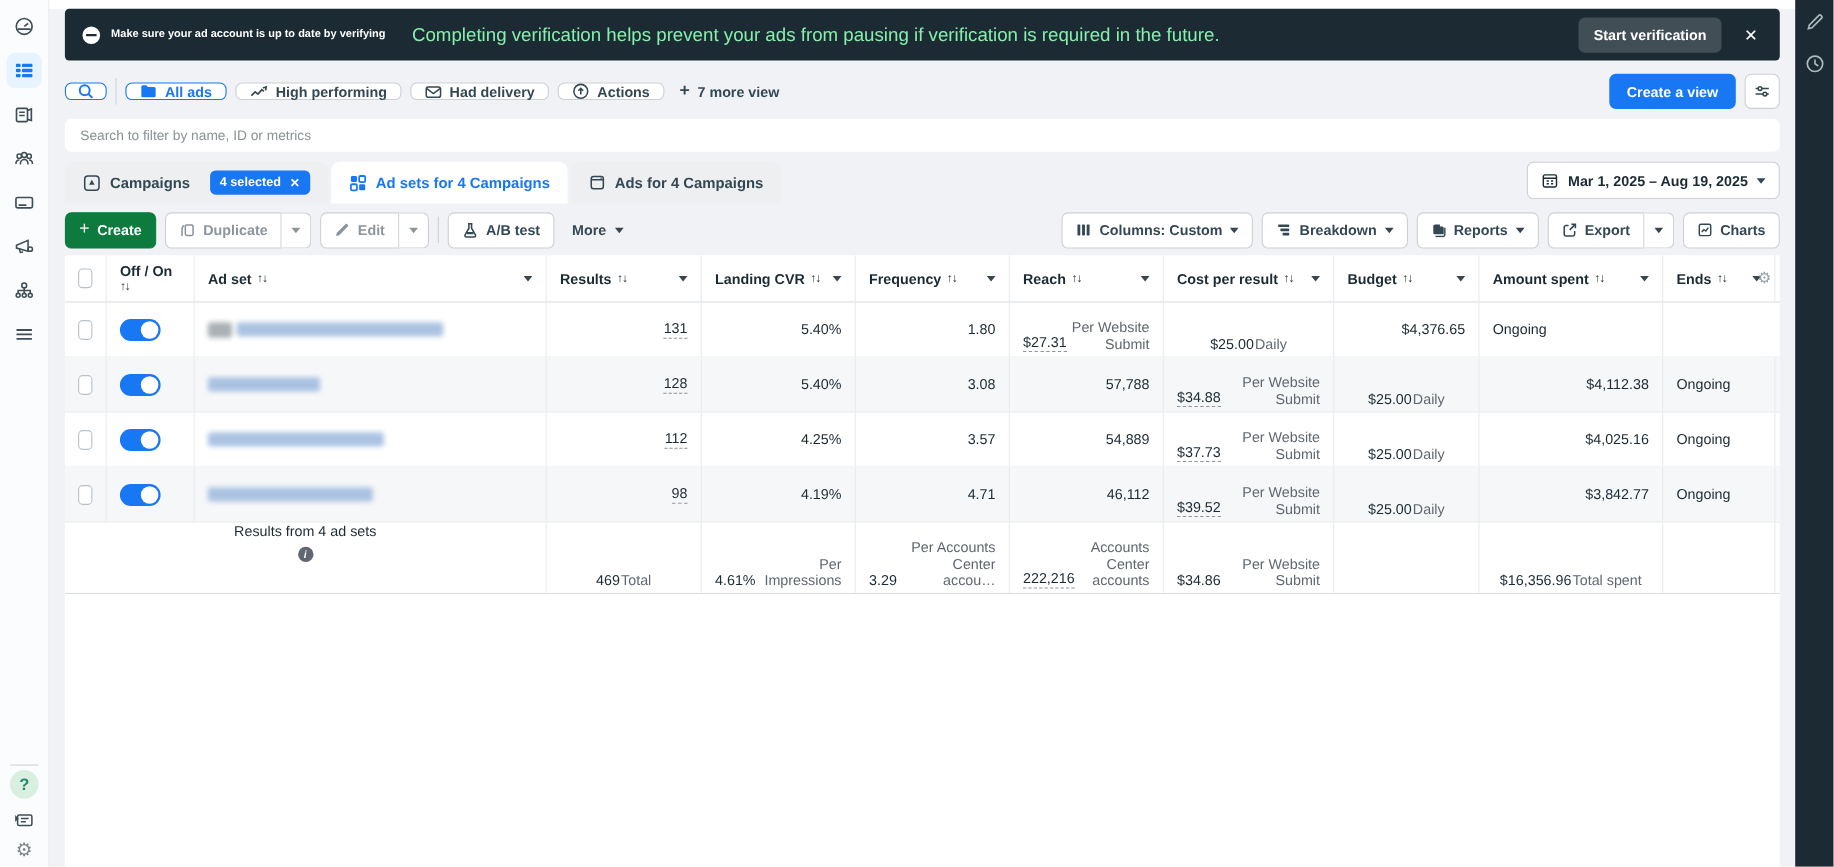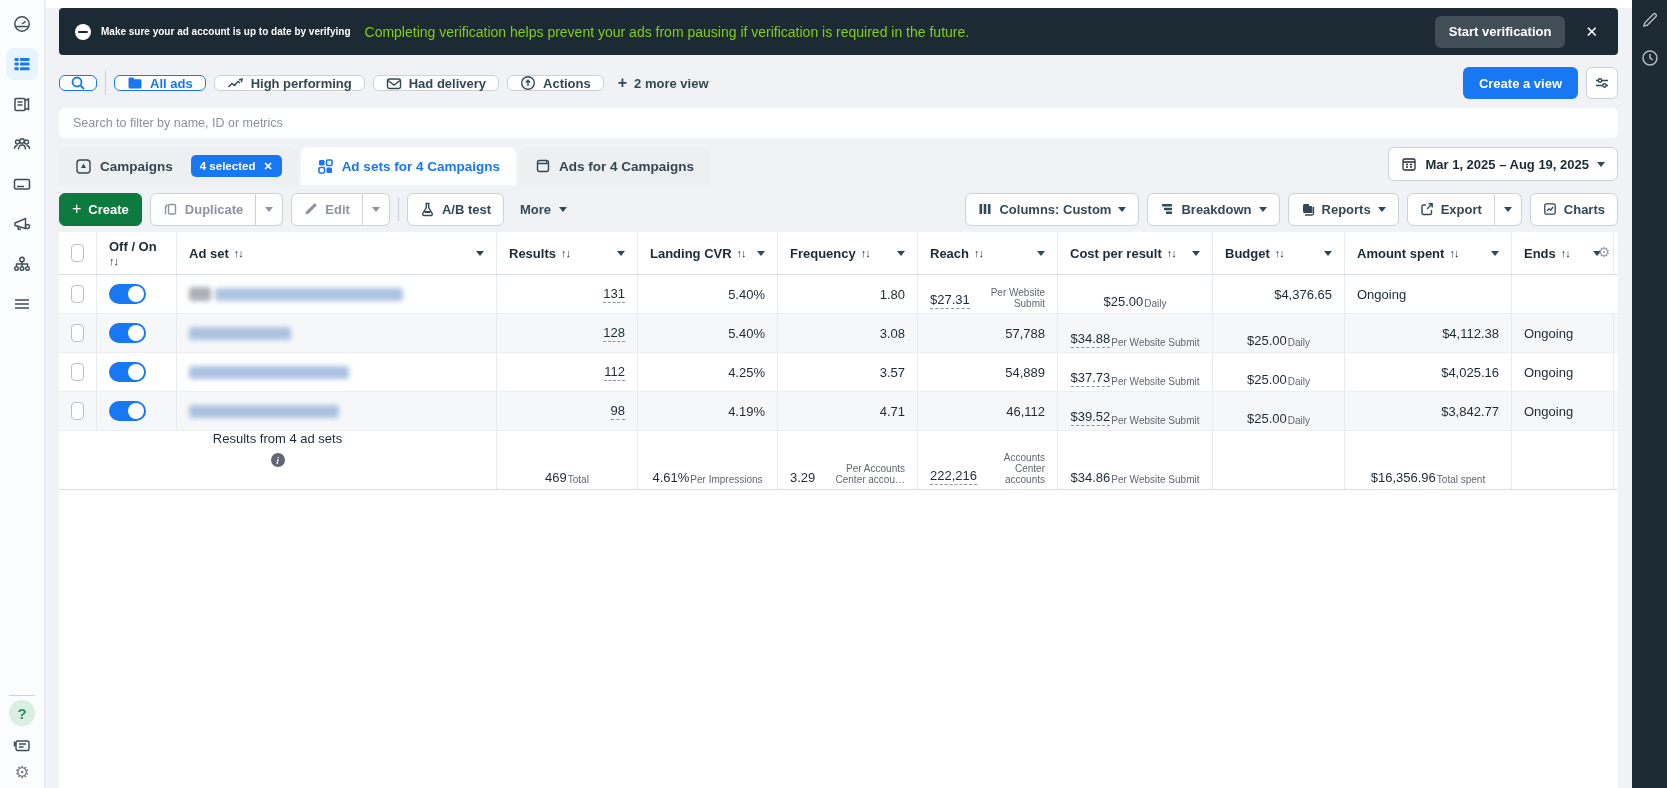"Completing verification helps prevent" .banner-text { color: #84cc16 -> #86efac; font-size: 14px -> 17px; margin-left: 14px -> 24px }
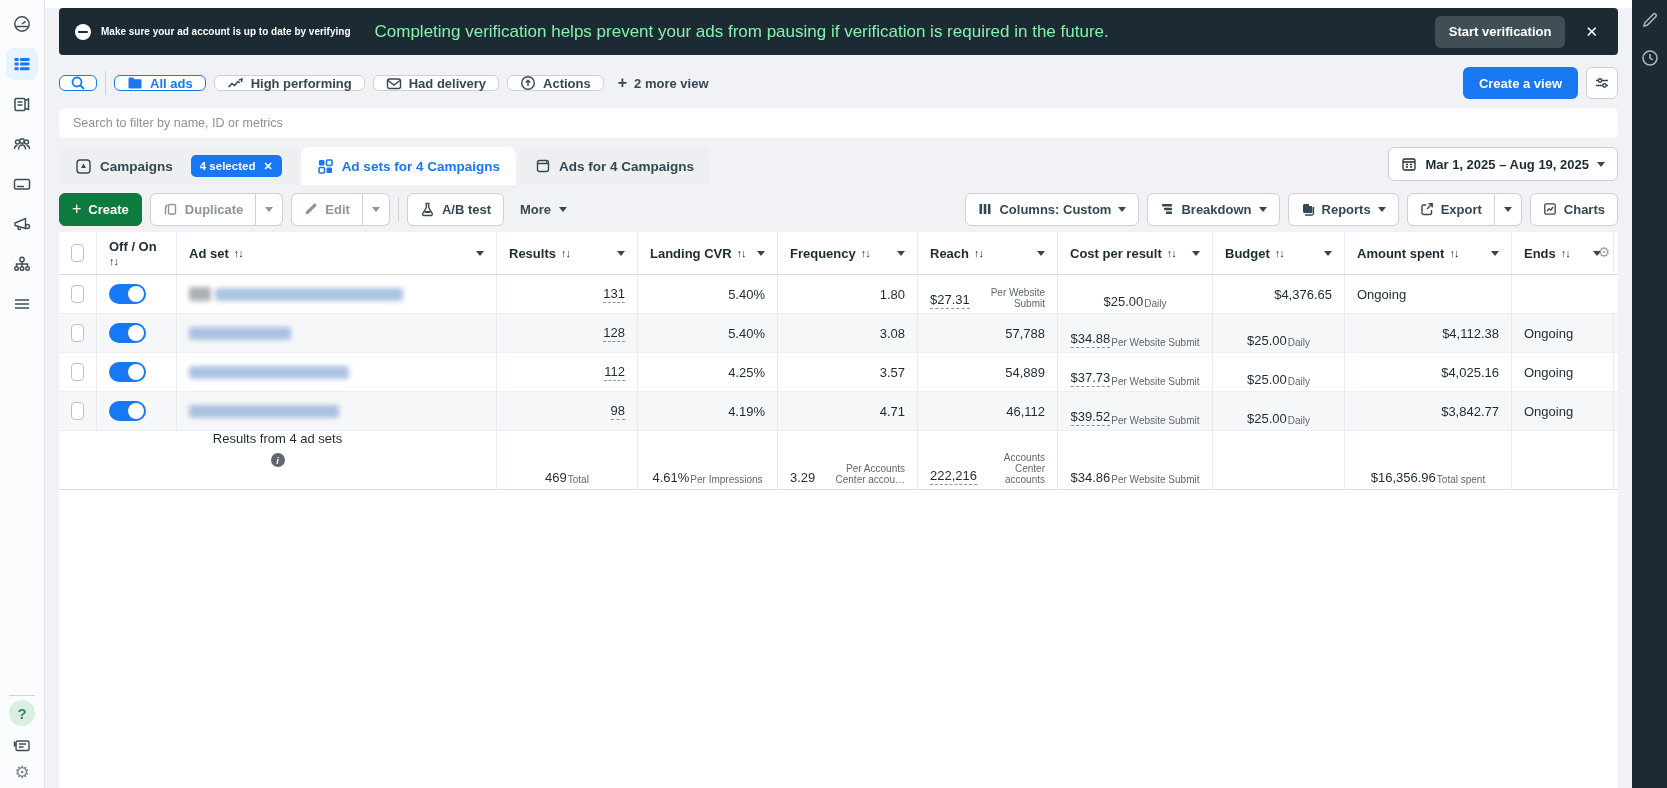"2 more view" span { text: 2 -> 7 }
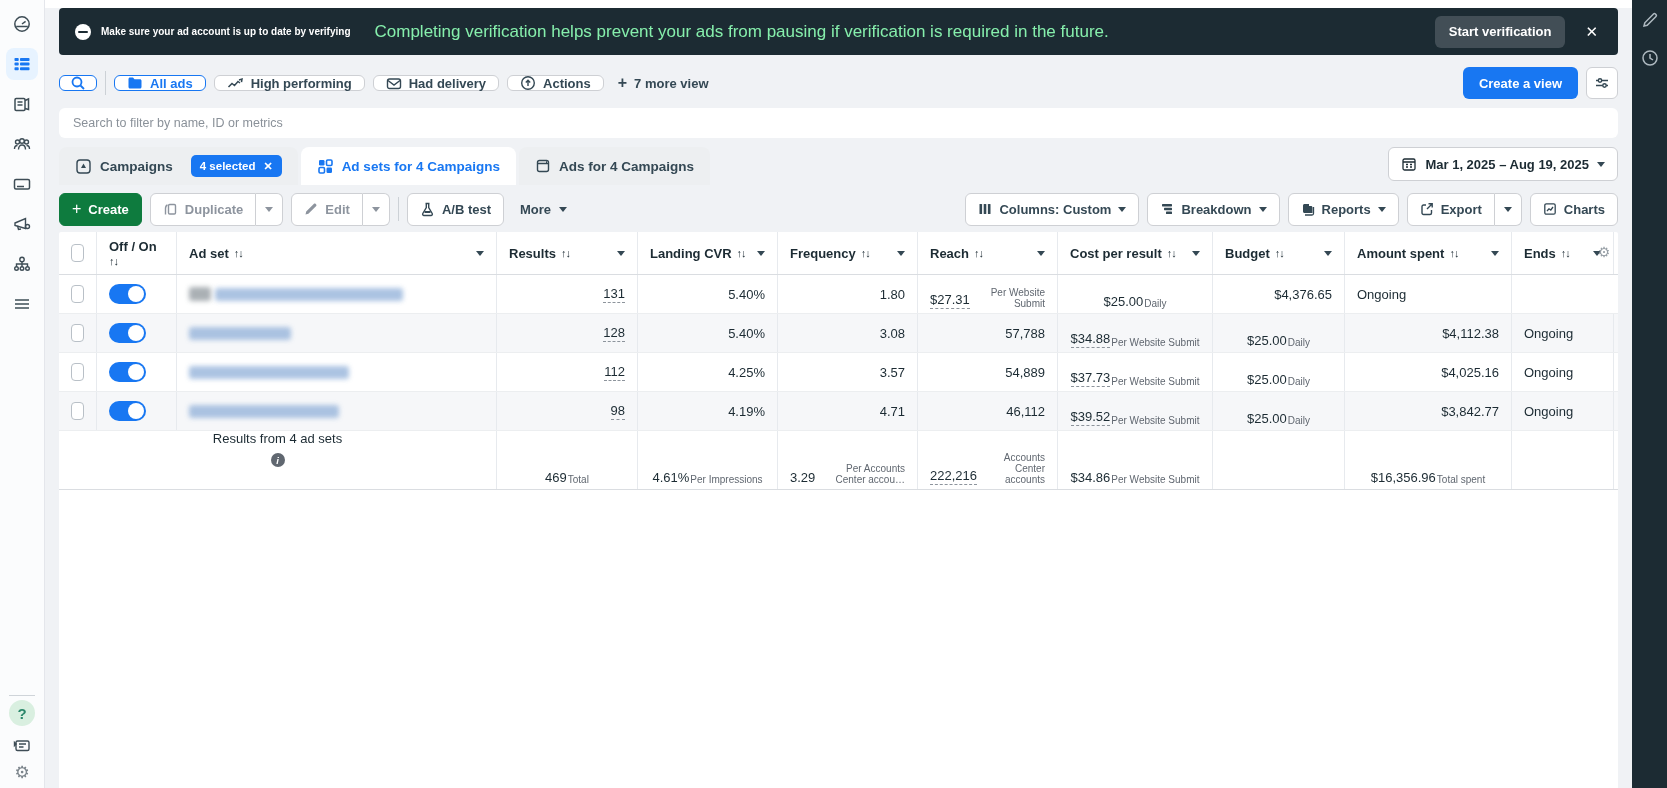"Per Website Submit" .sub { font-size: 10px -> 13px; margin-top: none -> 11px }
